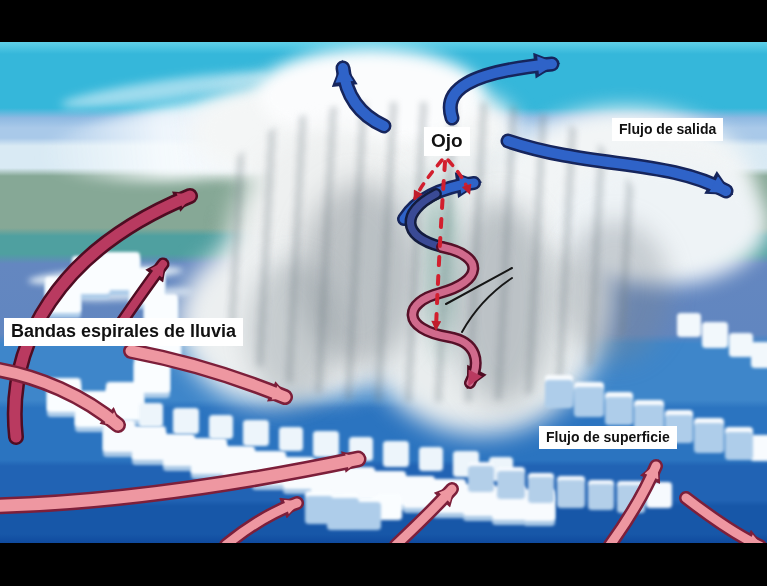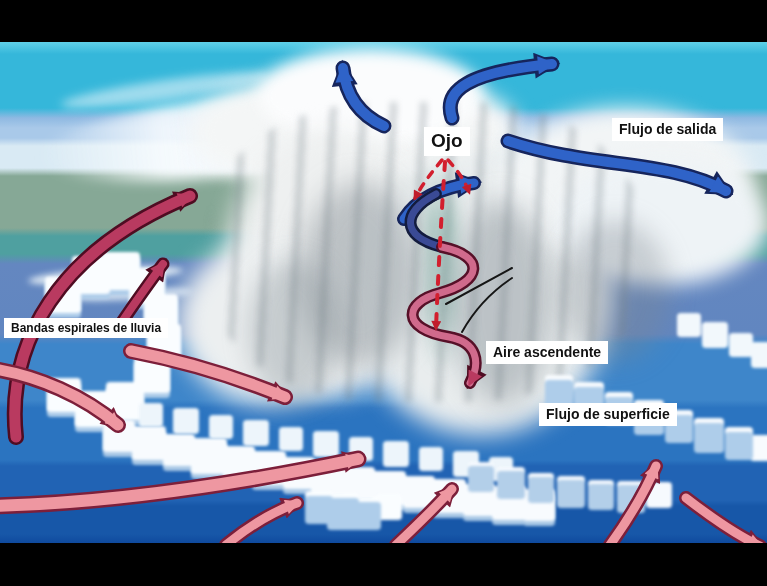"Bandas espirales de lluvia" div.label { font-size: 12px -> 18px }
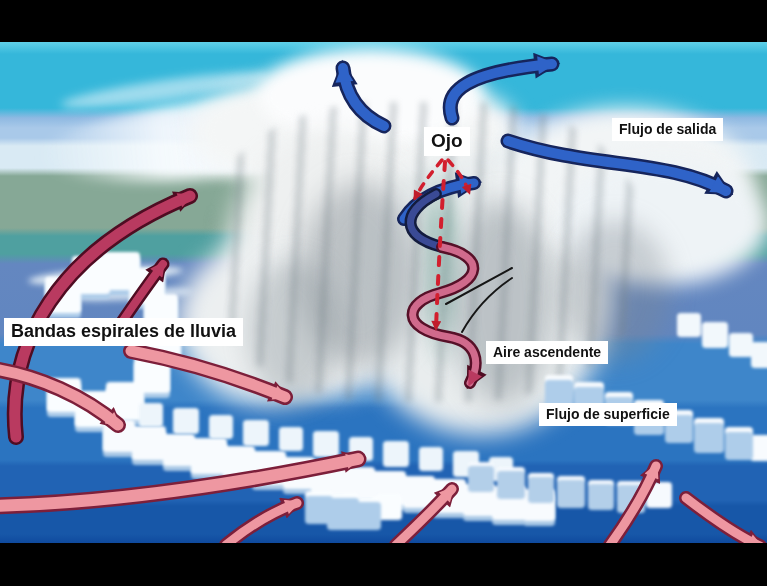"Aire ascendente" div.label { html: <div>Aire ascendente</div> -> none }
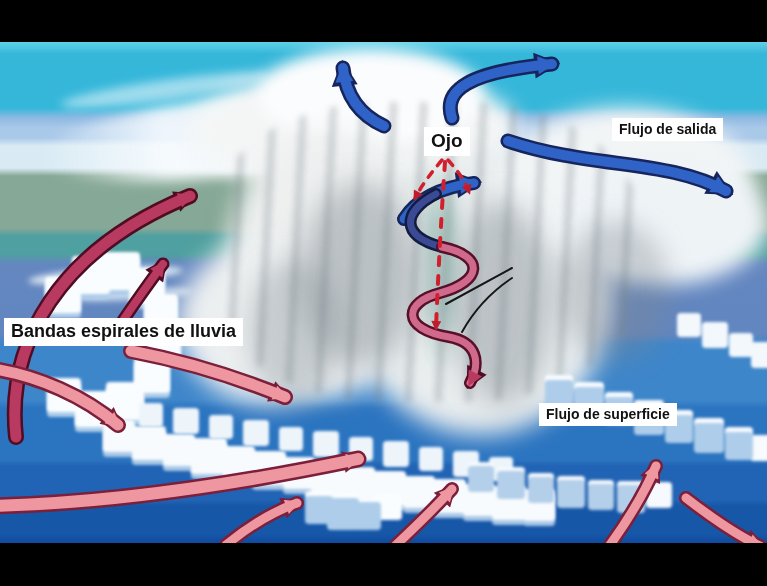"Flujo de superficie" div.label { top: 361px -> 384px }
